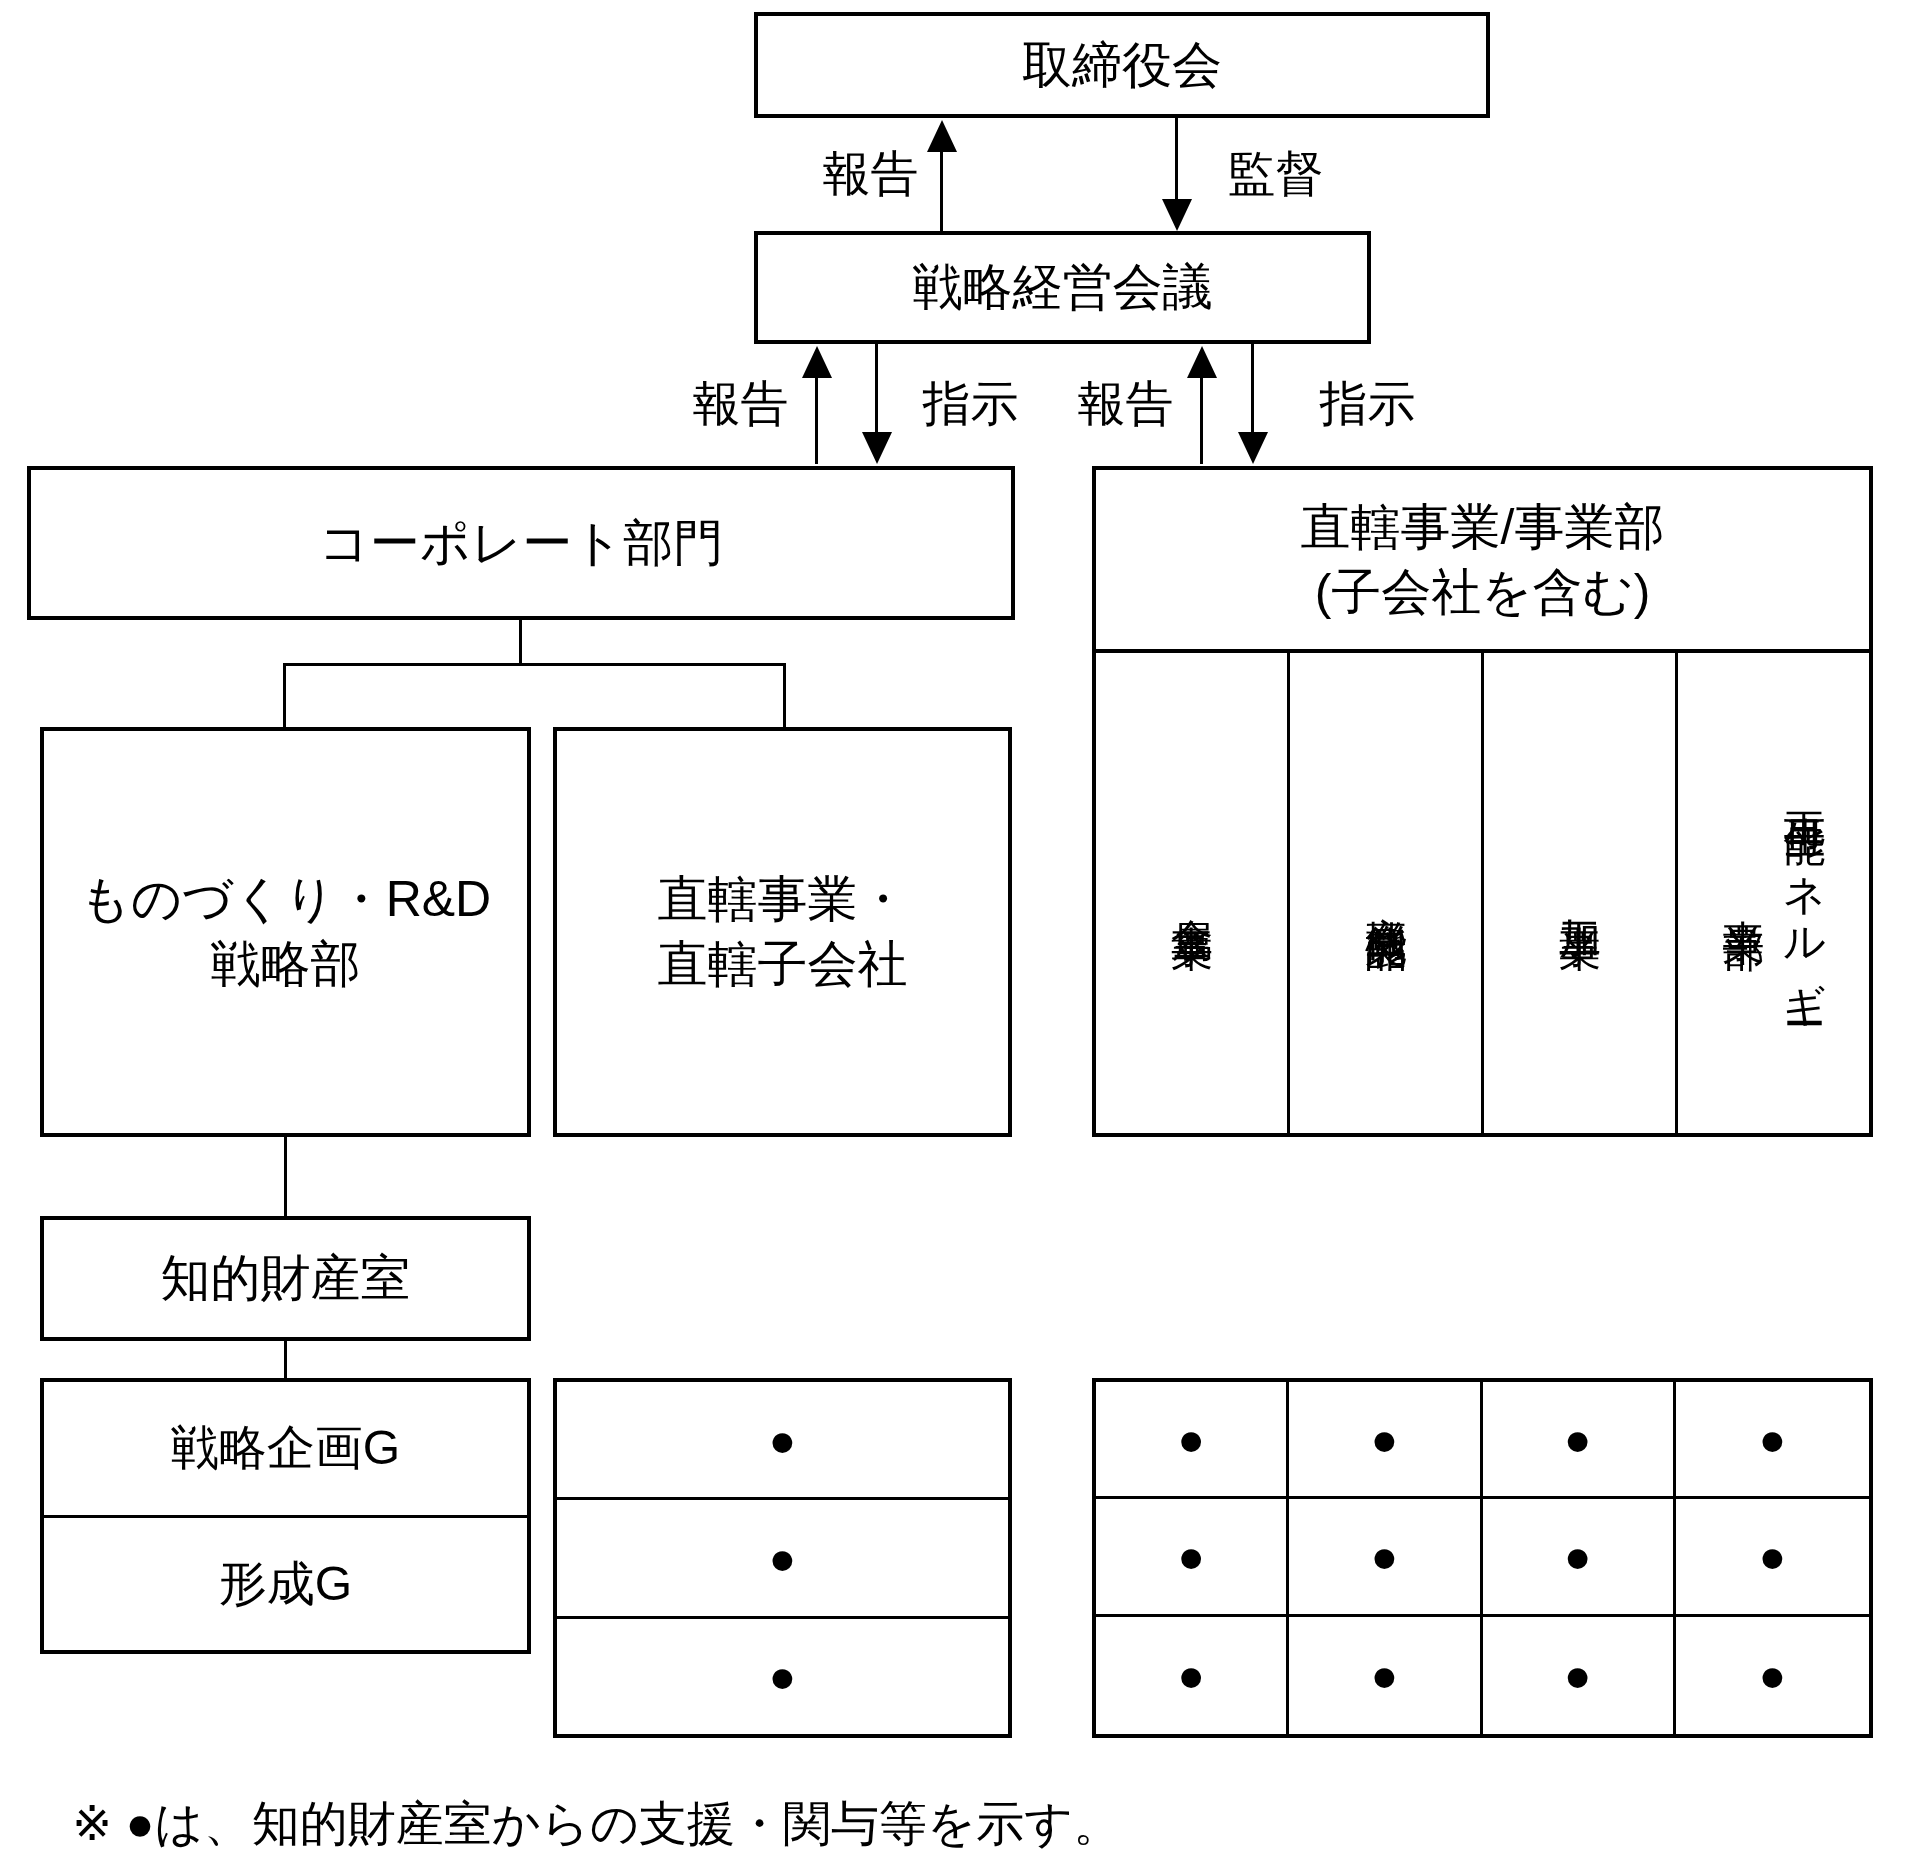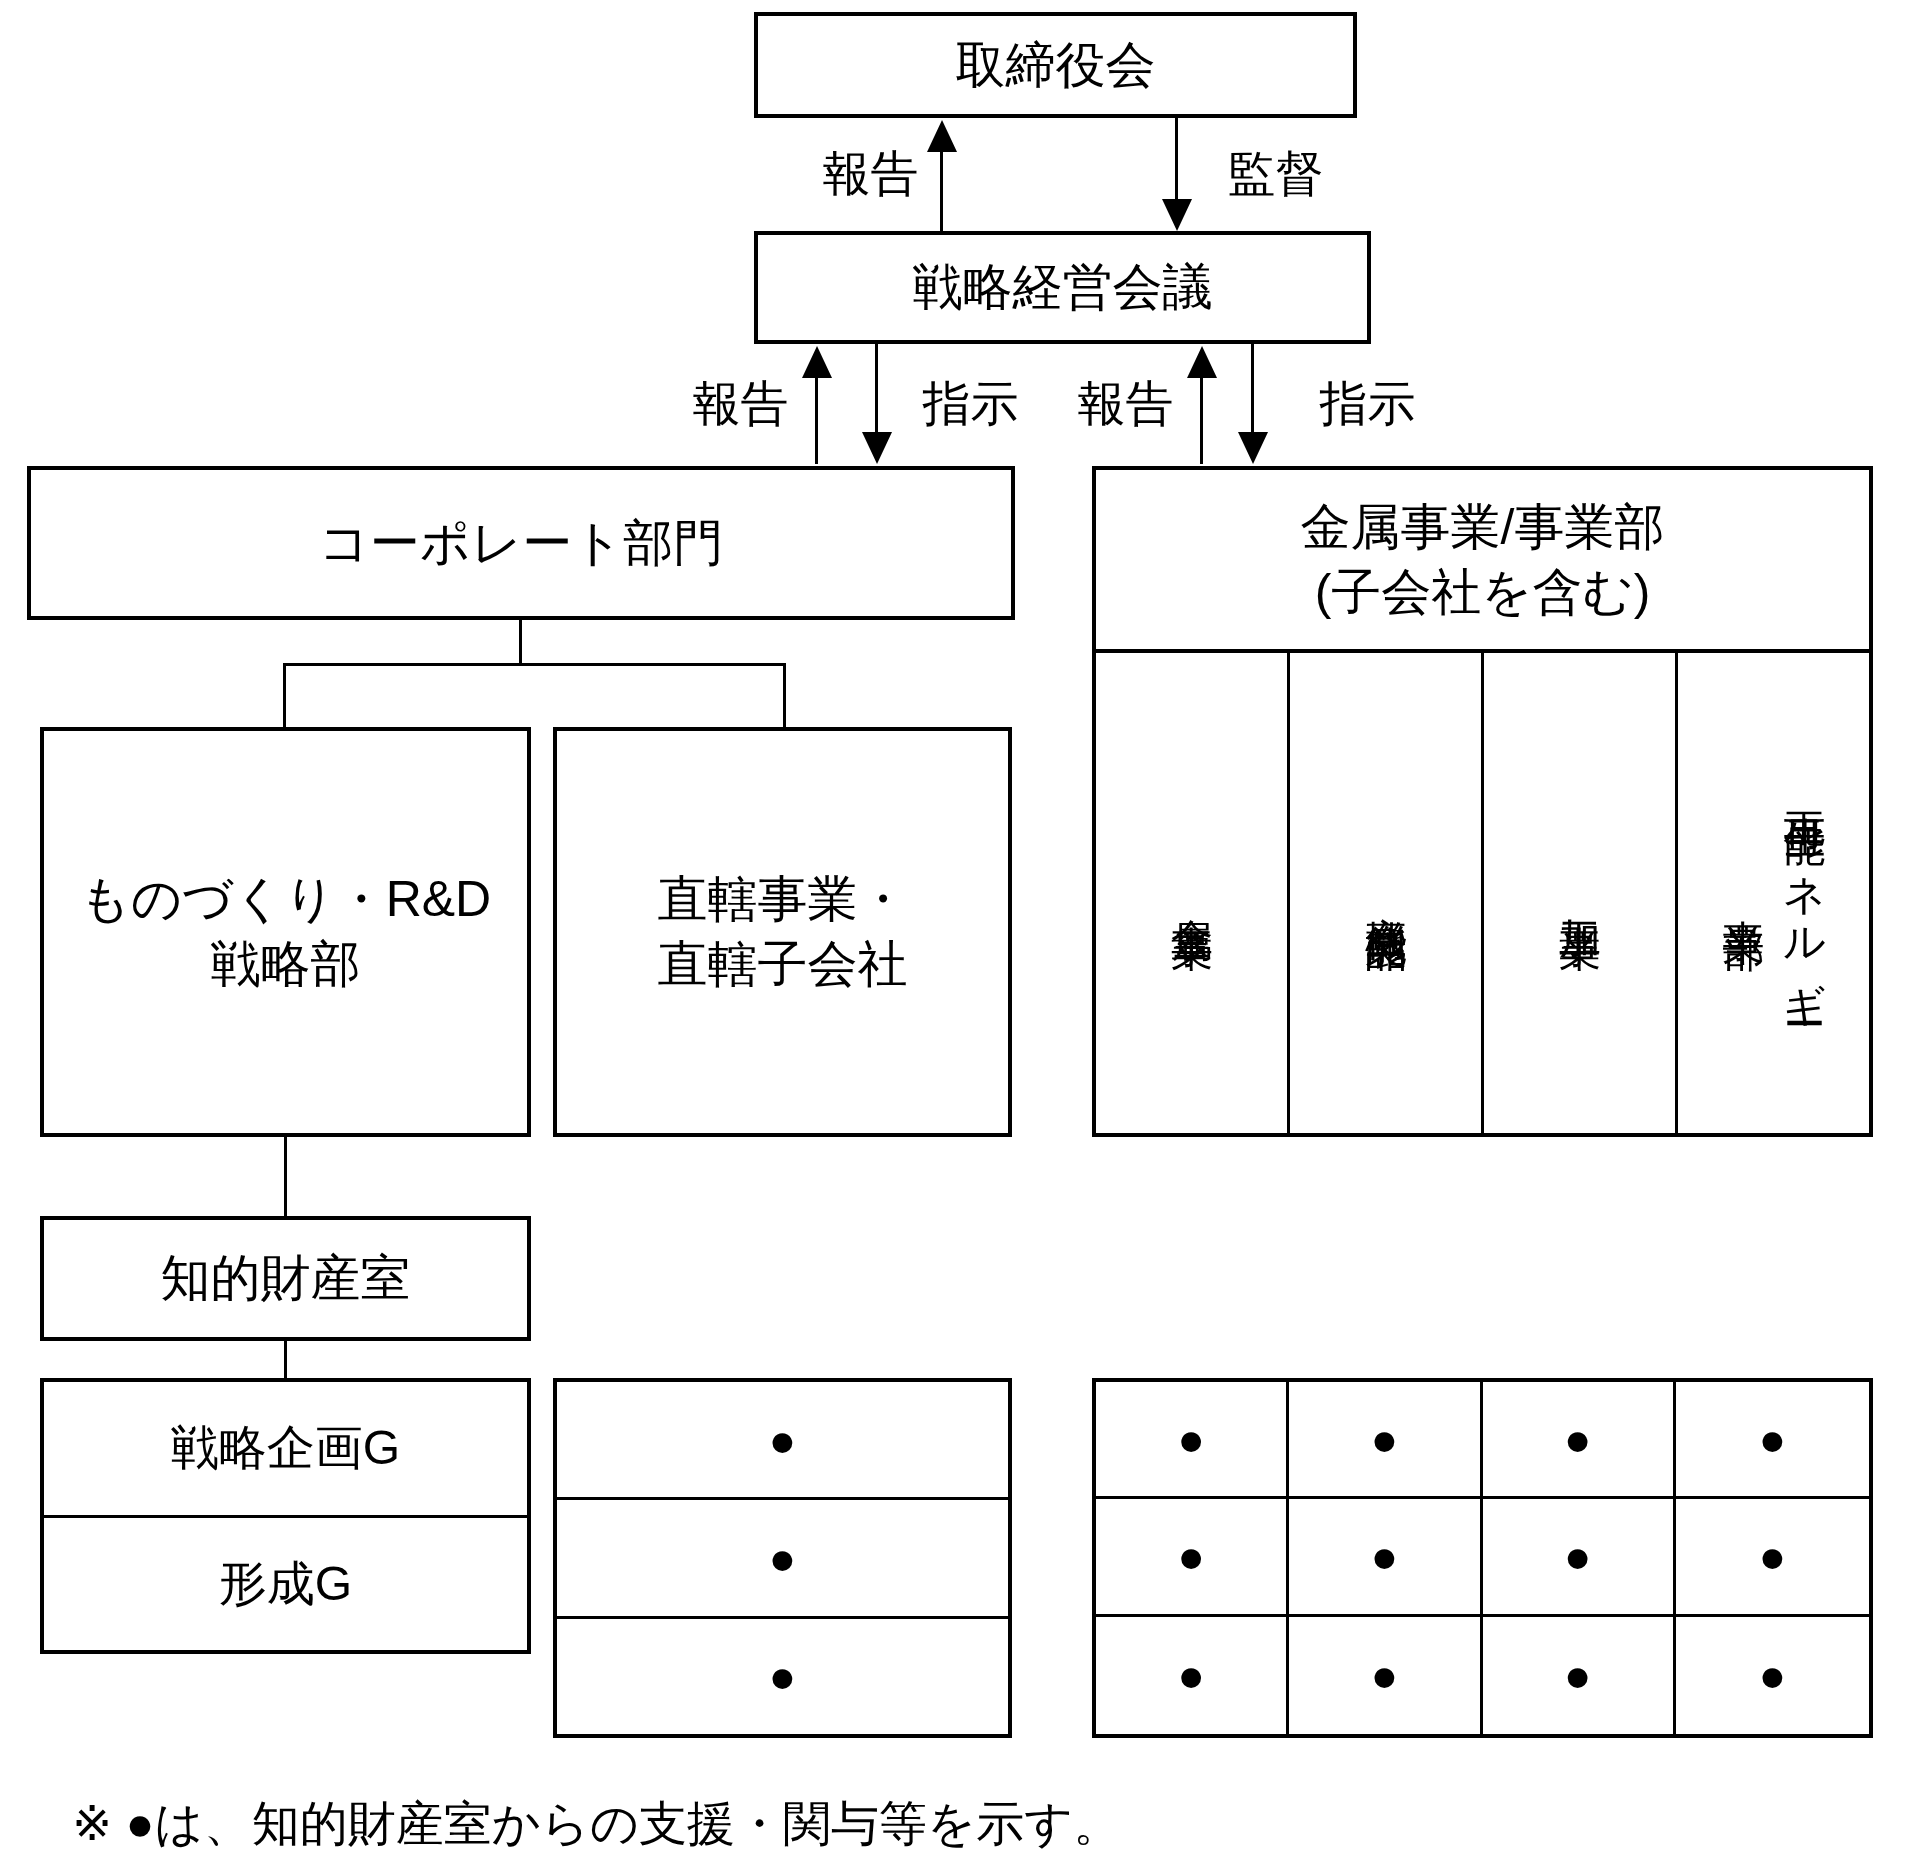"取締役会" div.box { width: 603px -> 736px }
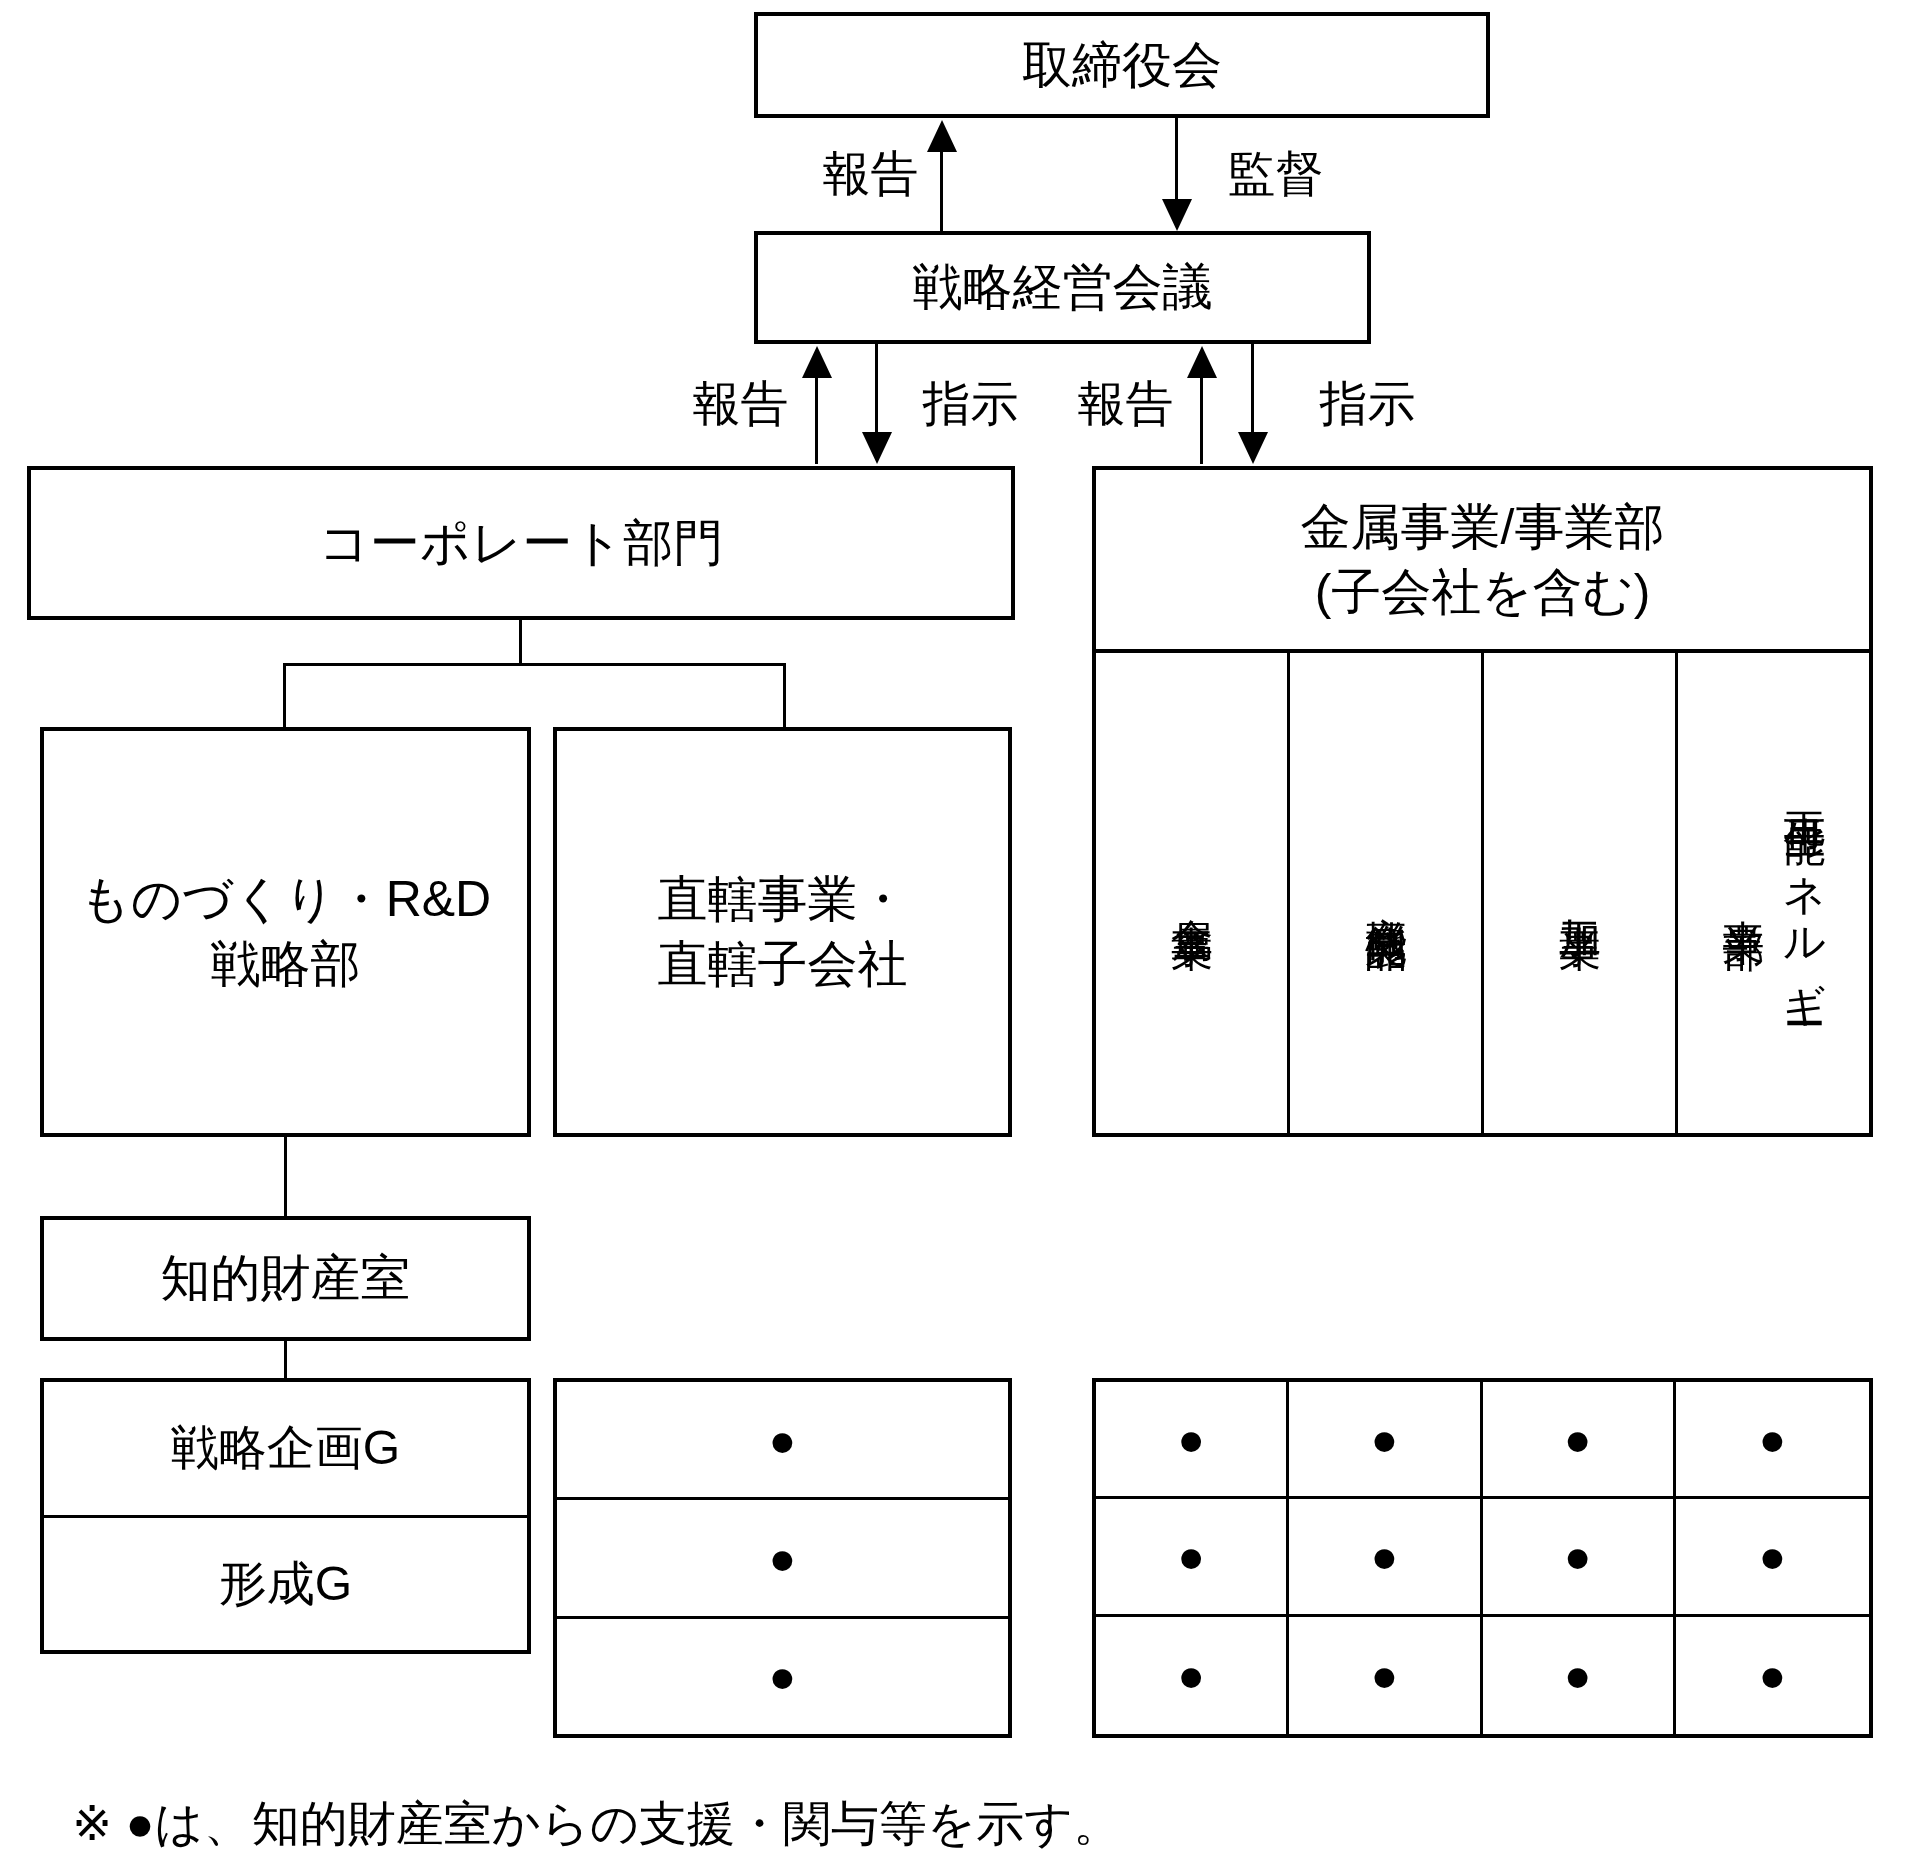"金属事業/事業部" span { text: 金属 -> 直轄 }
